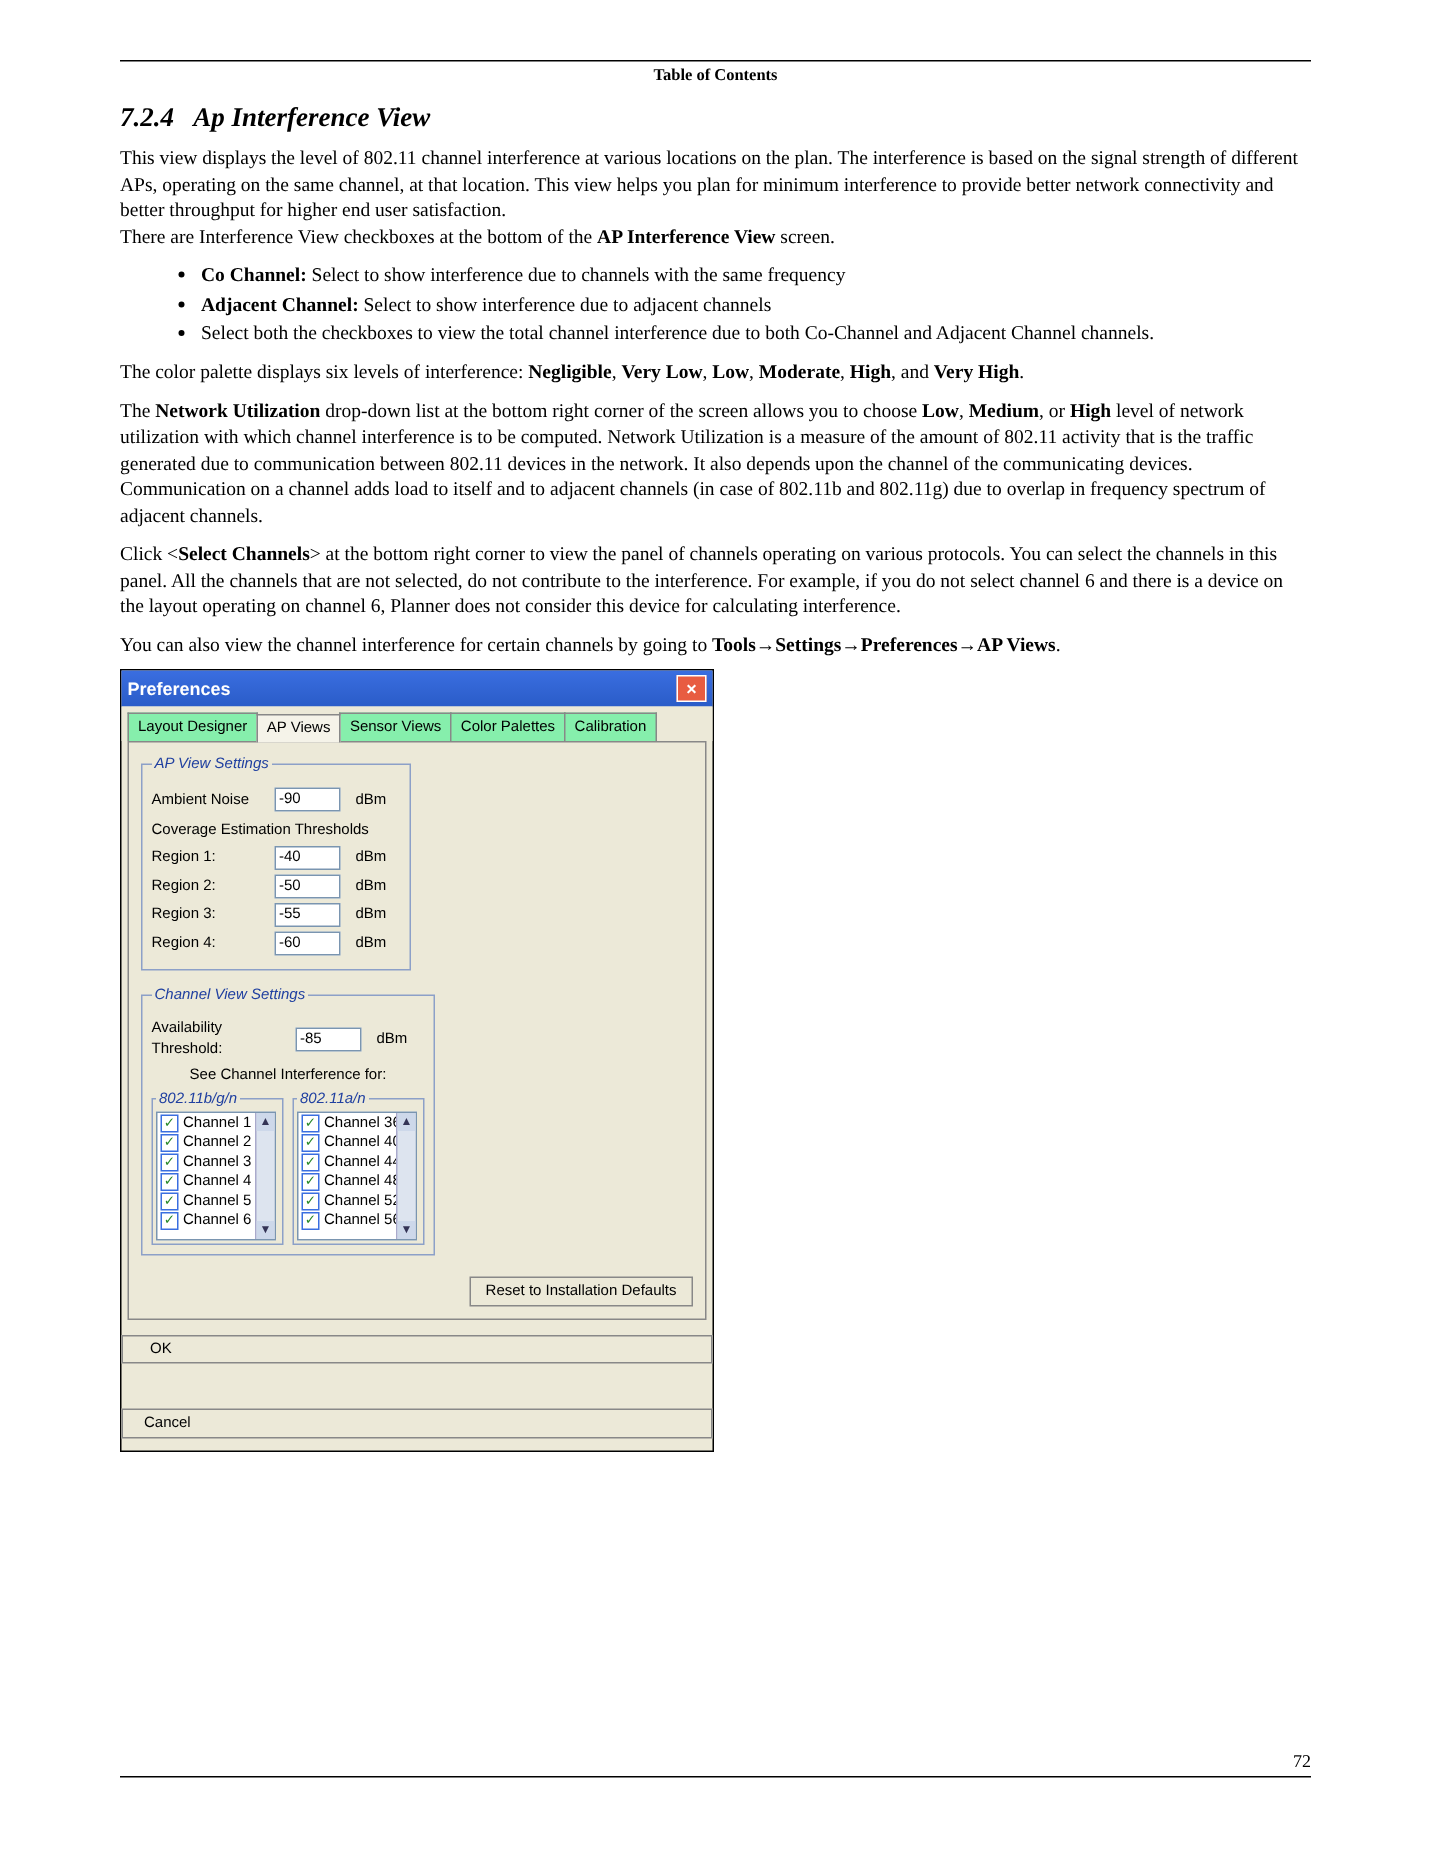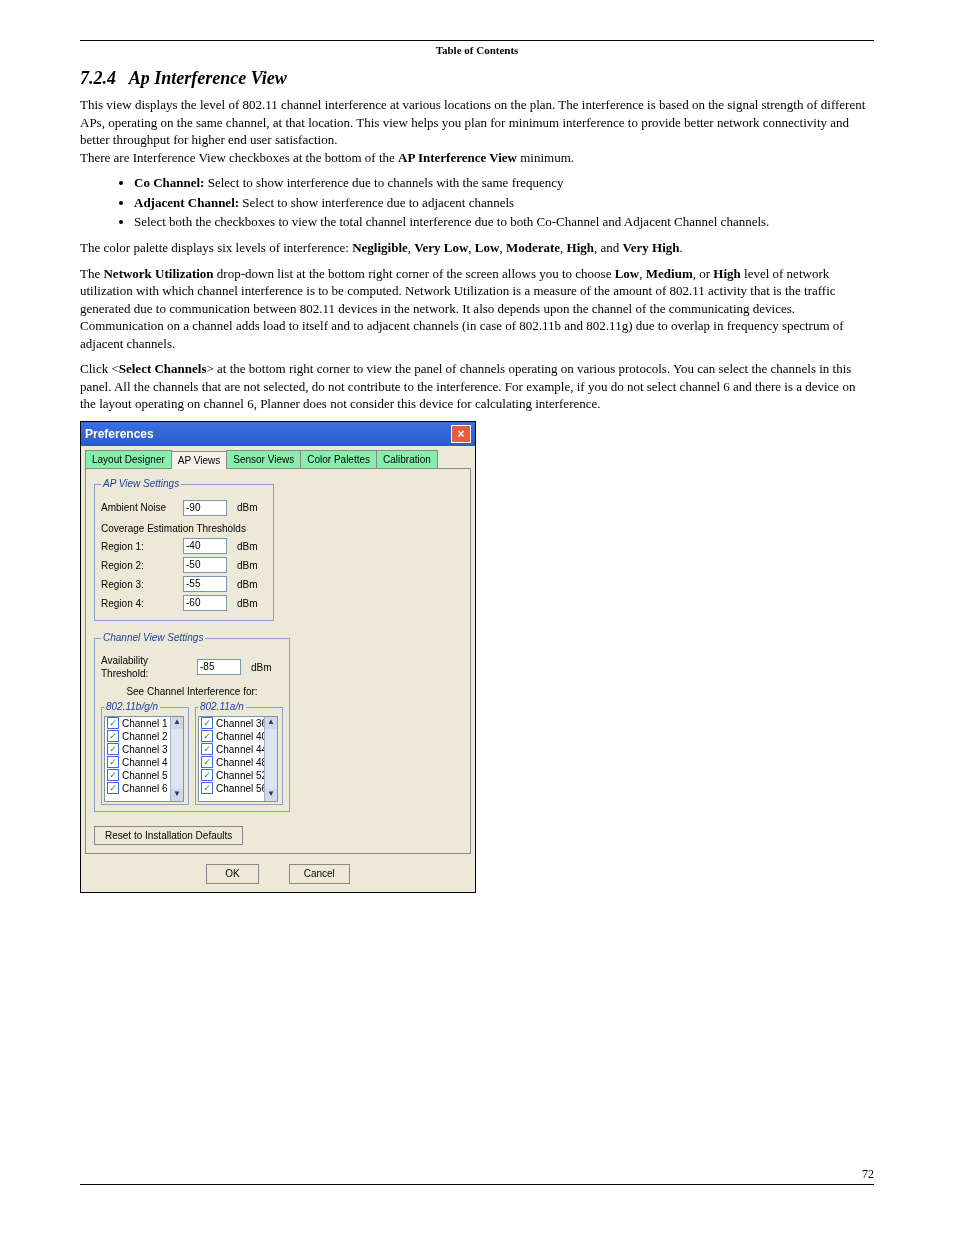"minimum." span { text: minimum -> screen }
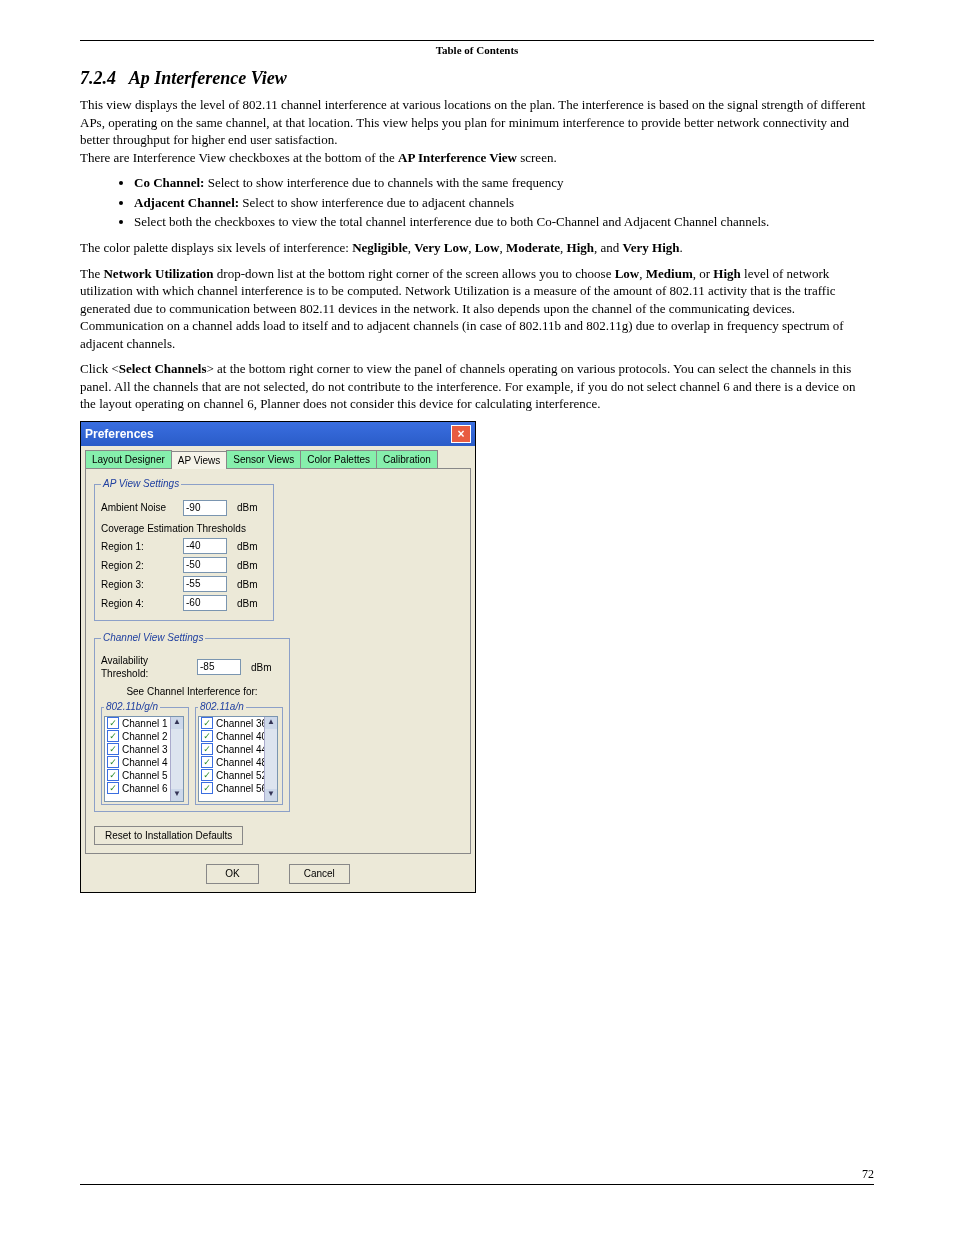"You can also view the" p { html: none -> <p> <span>You can also view the channel interference for certain channels by going to </span><b>Tools</b><span>→</span><b>Settings</b><span>→</span><b>Preferences</b><span>→</span><b>AP Views</b>. </p> }
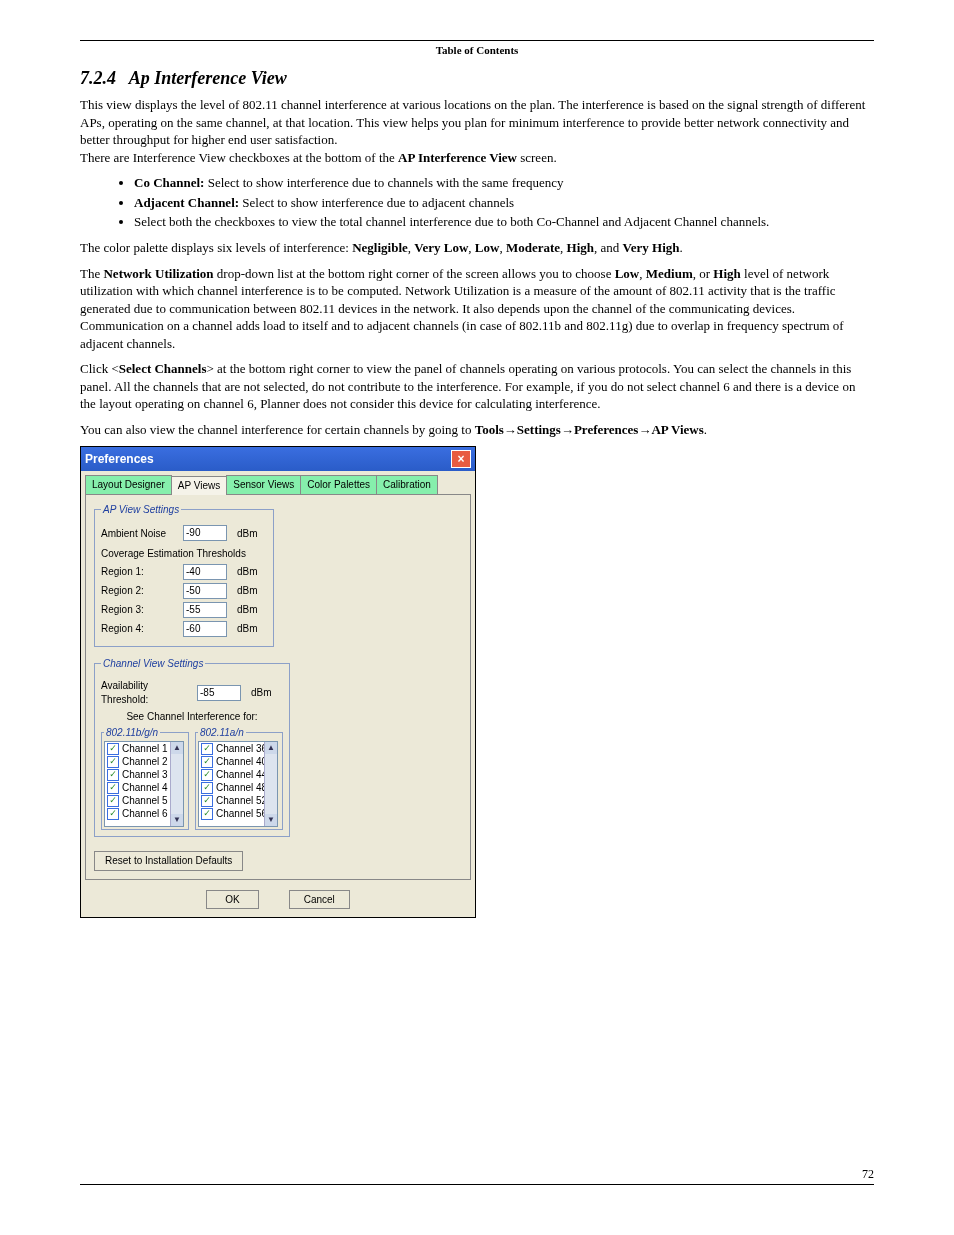"Reset to Installation Defaults" .reset-row { justify-content: flex-start -> flex-end }
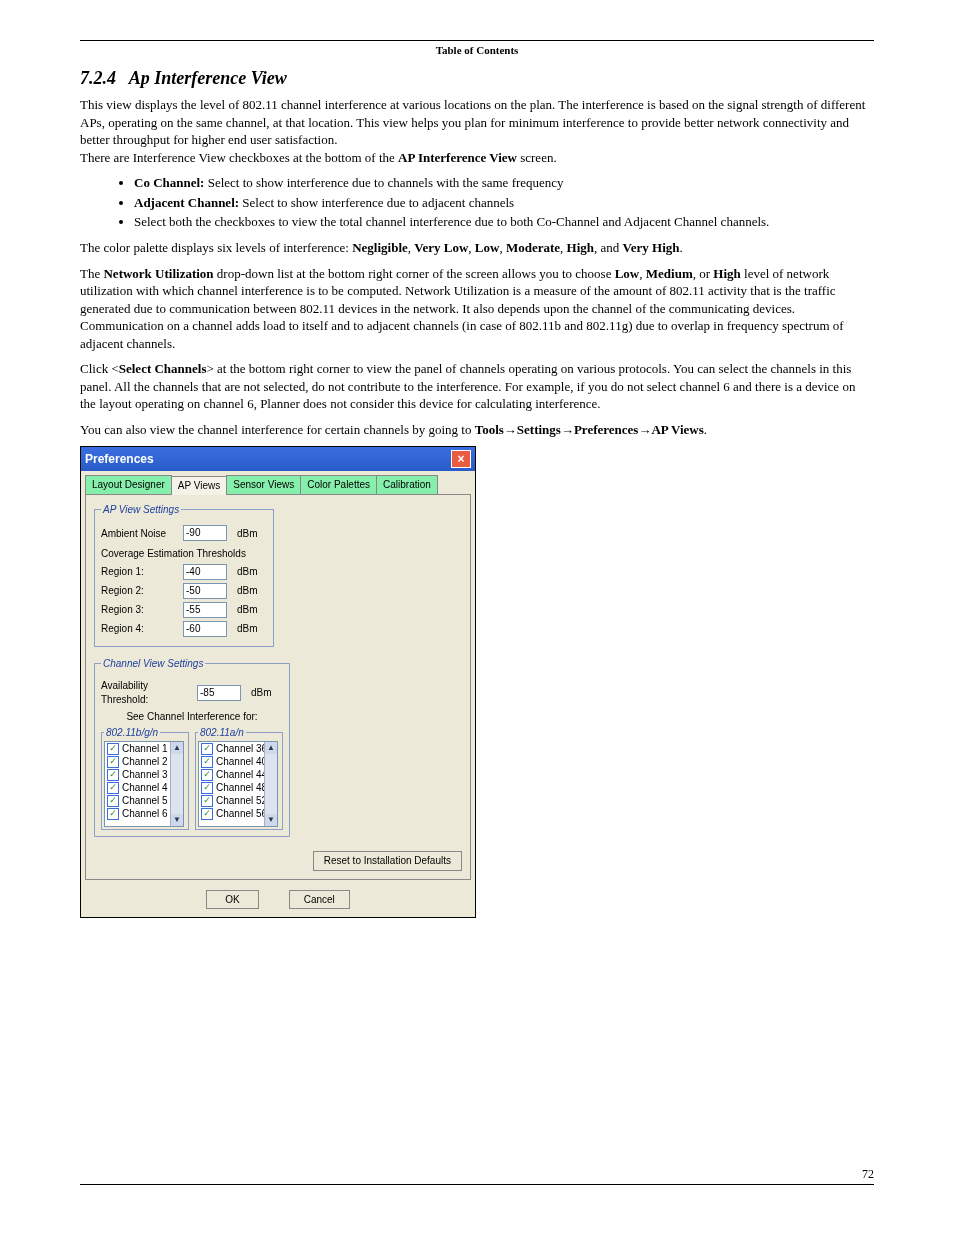"OK" .dlg-buttons { flex-direction: none -> column }
